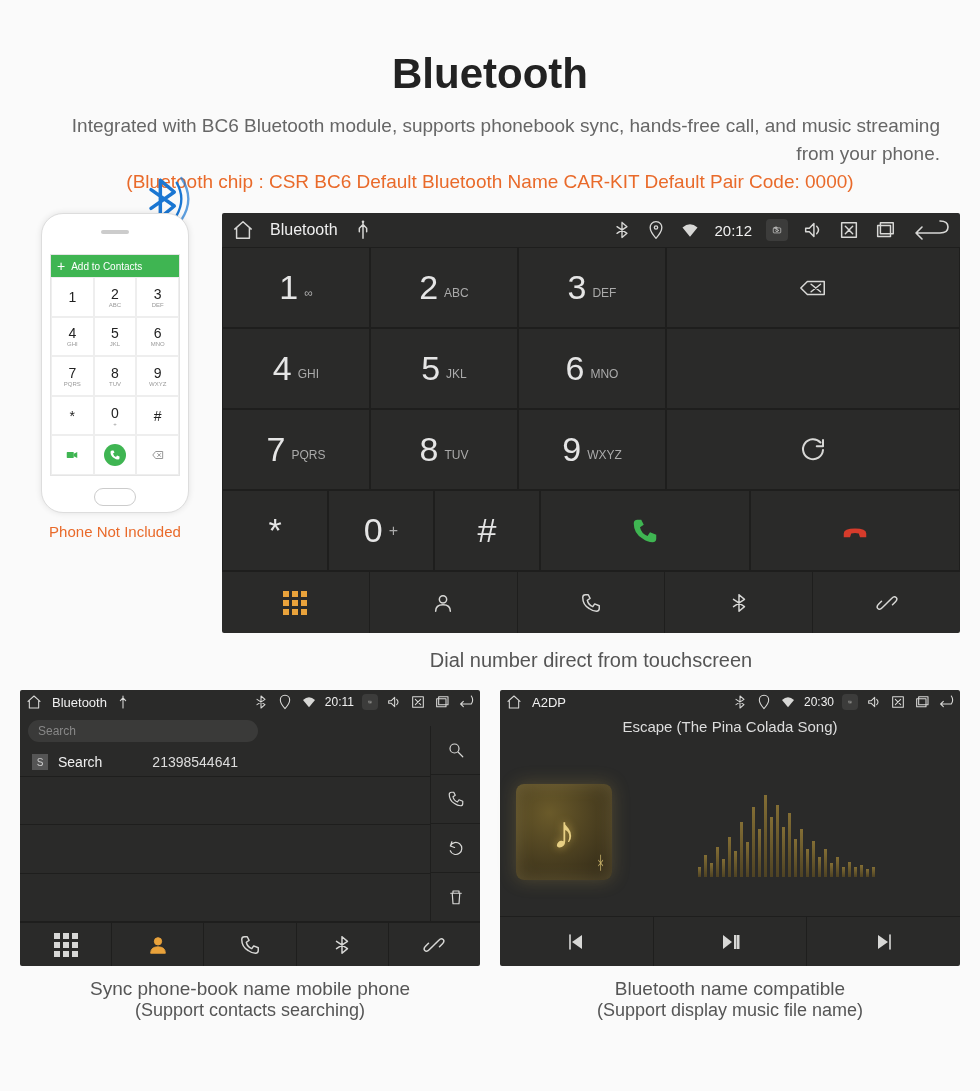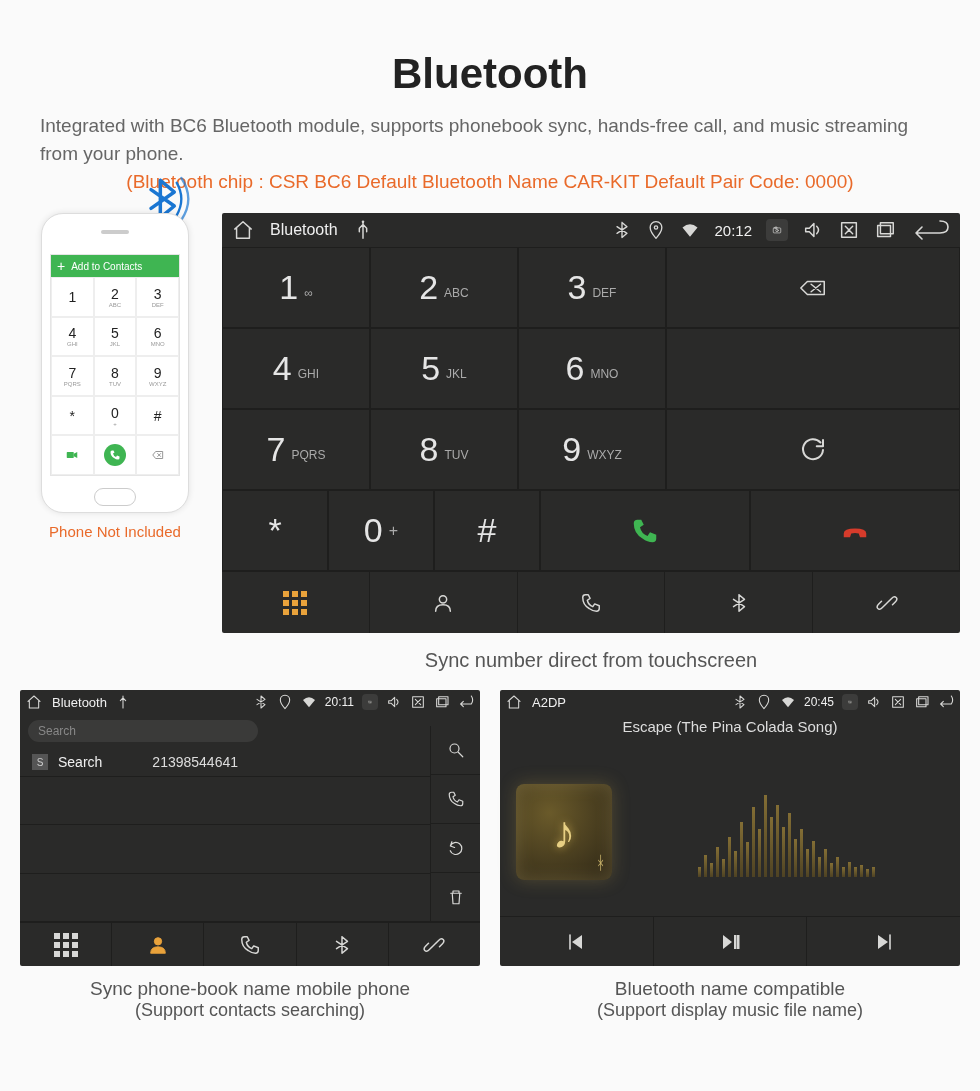"Integrated with BC6 Bluetooth module," .hero-subtitle { text-align: left -> right }
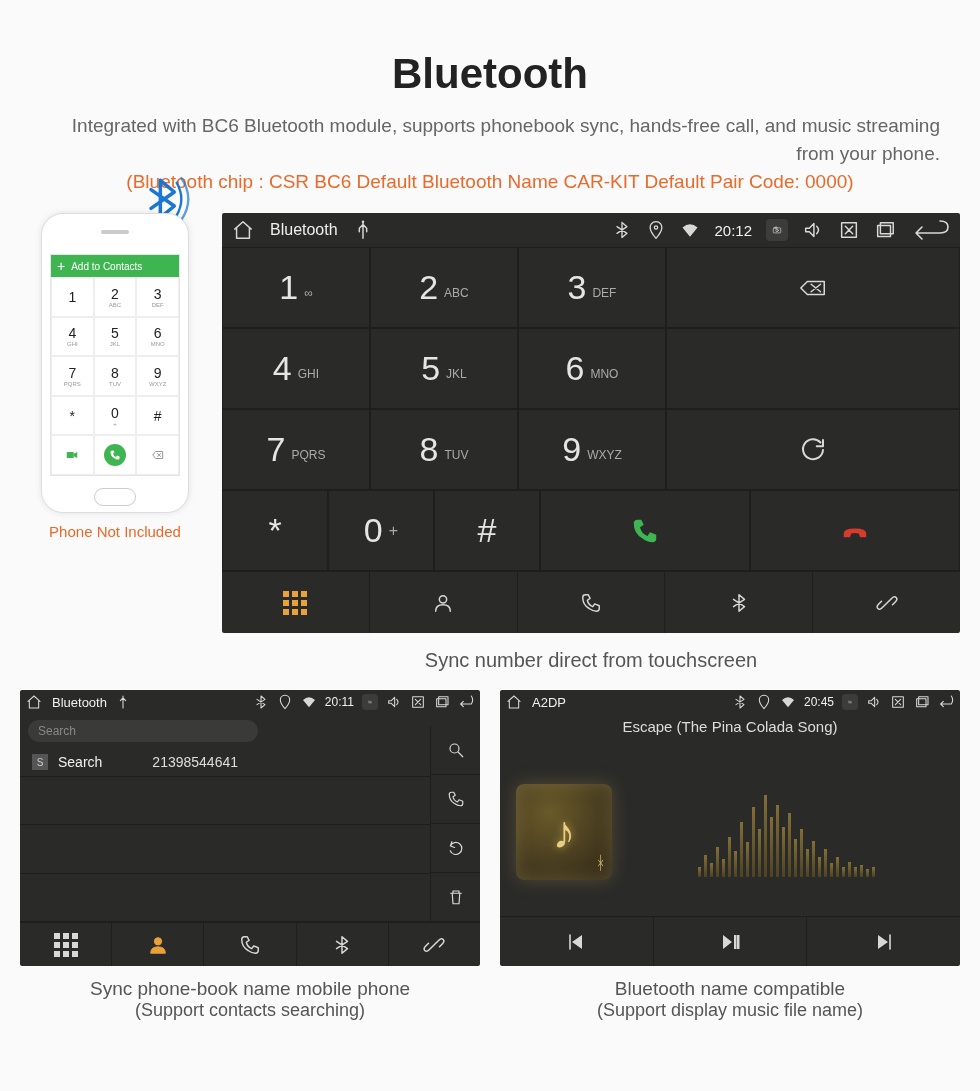"Sync number direct from touchscreen" div.panel-caption { text: Sync -> Dial }
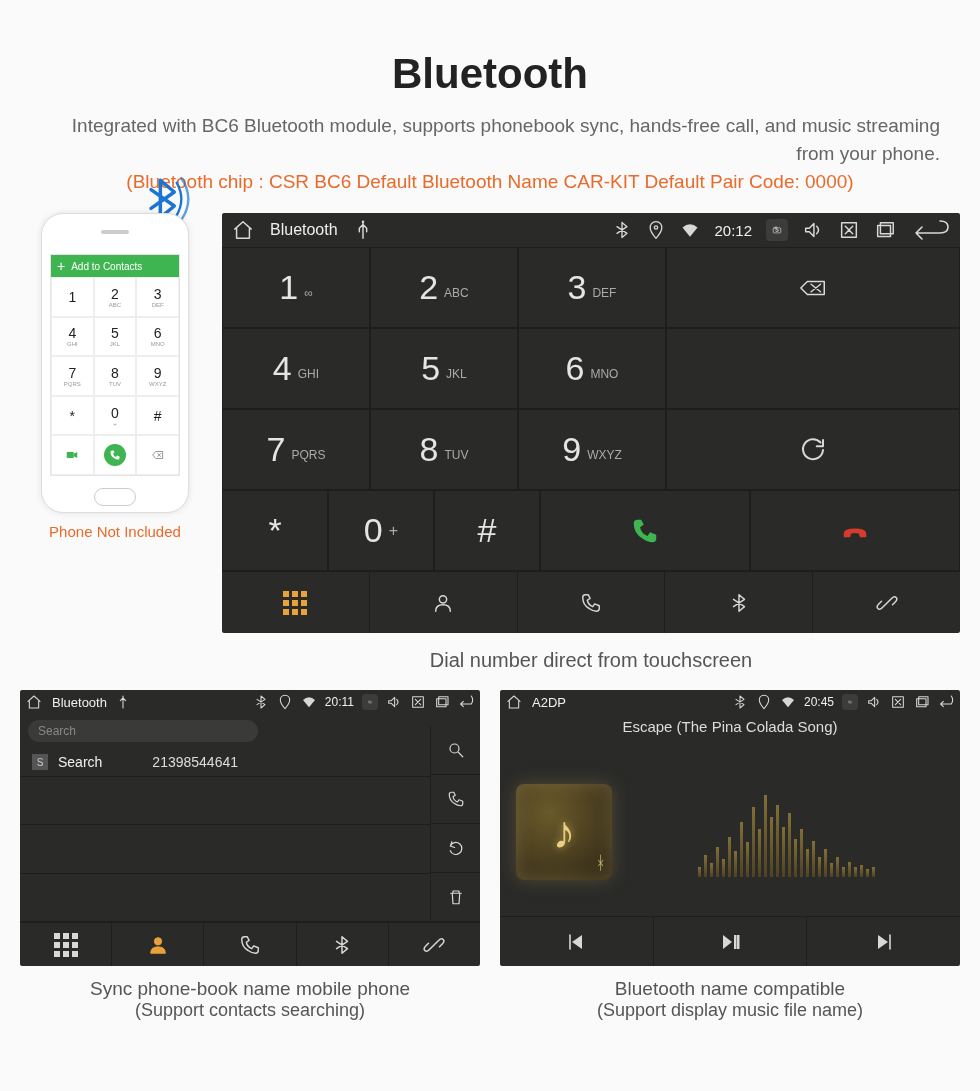"20:45" span.time { text: 20:45 -> 20:30 }
